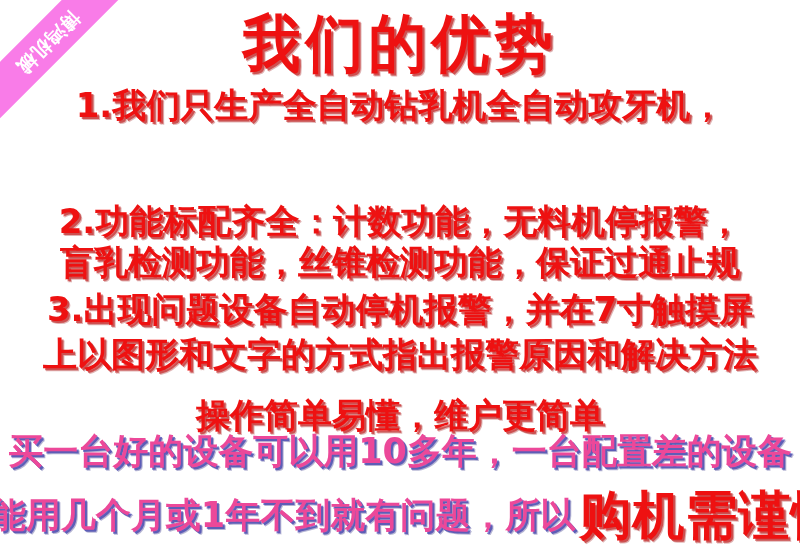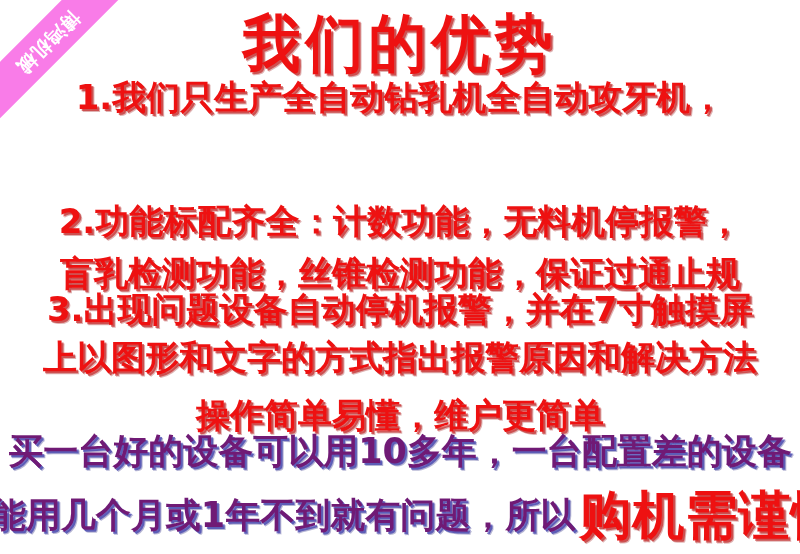"1.我们只生产全自动钻乳机全自动攻牙机，" .l1a { top: 80px -> 88px }
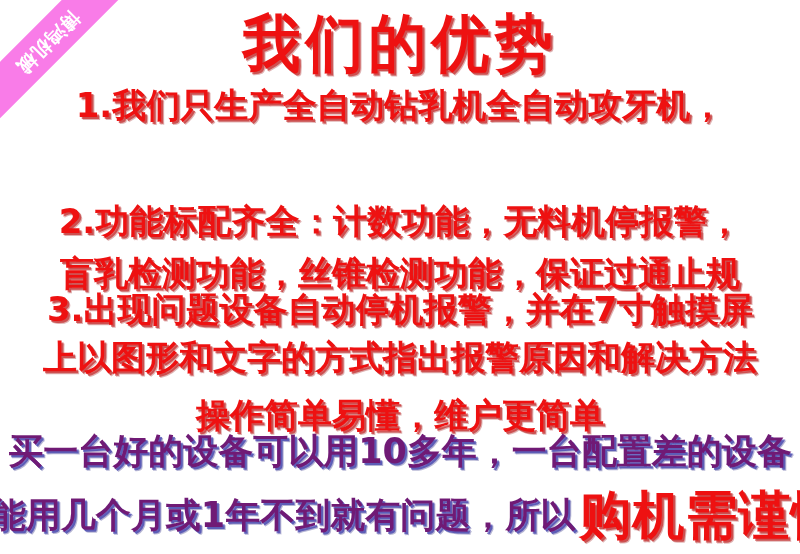"盲乳检测功能，丝锥检测功能，保证过通止规" .l2b { top: 256px -> 245px }
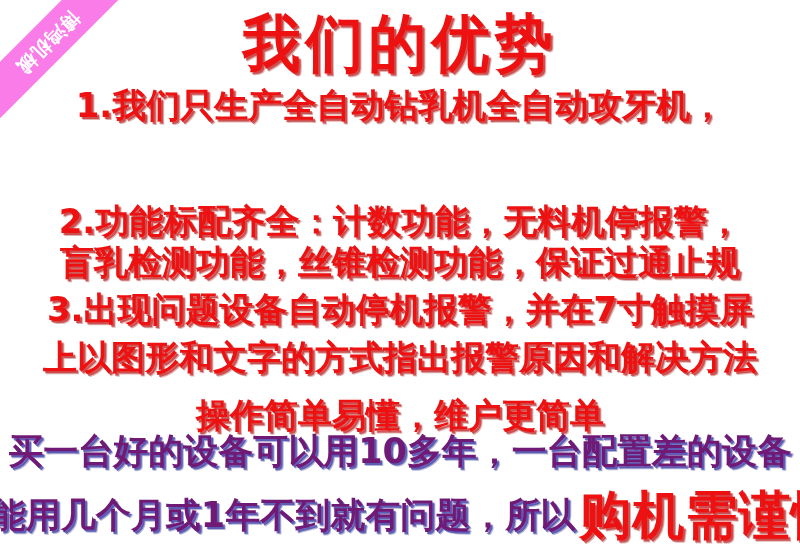"上以图形和文字的方式指出报警原因和解决方法" .l3b { font-family: none -> Liberation Mono, monospace }
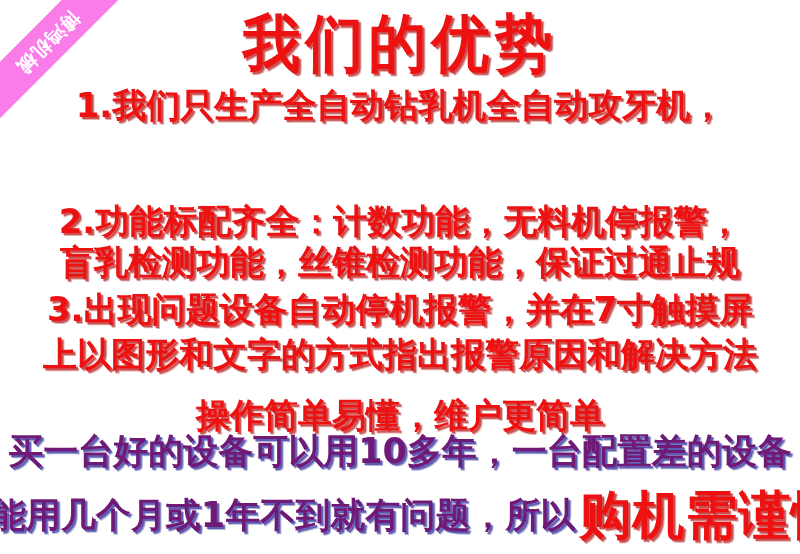"买一台好的设备可以用10多年，一台配置差的设备" .blue { color: #701a75 -> #ec4899 }
